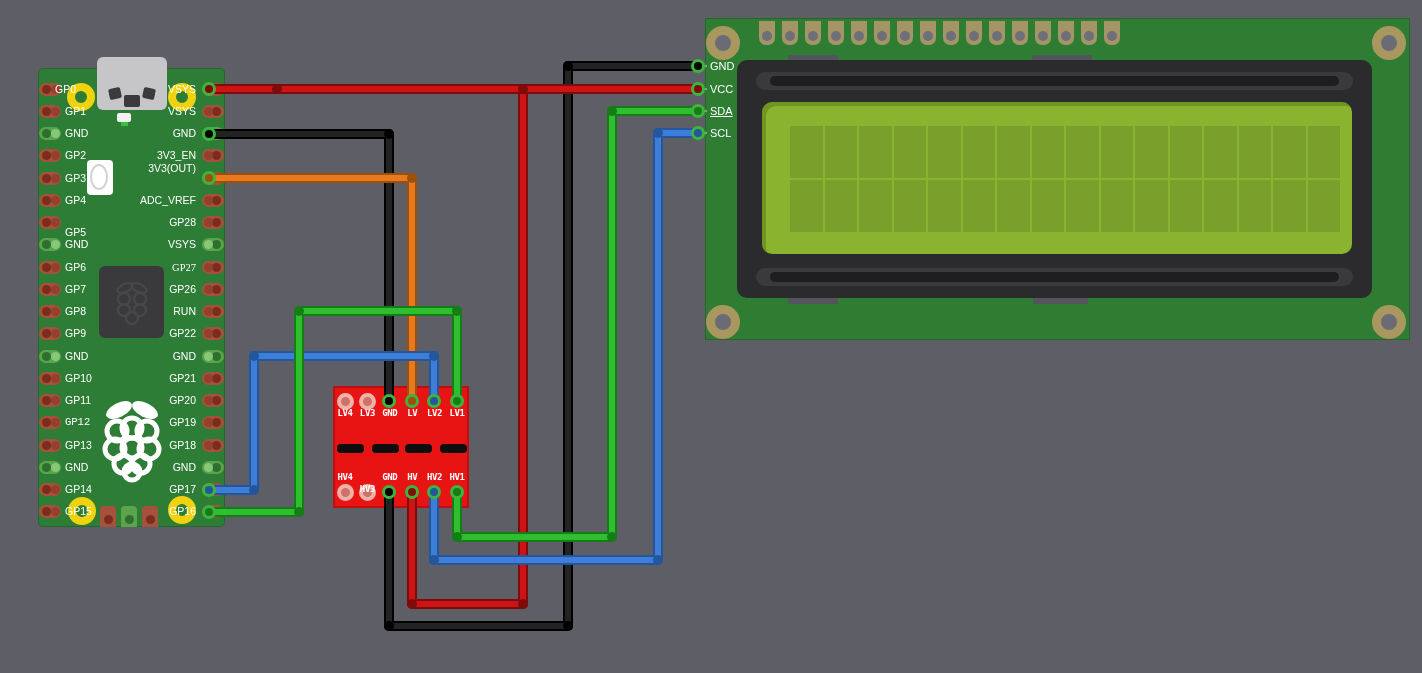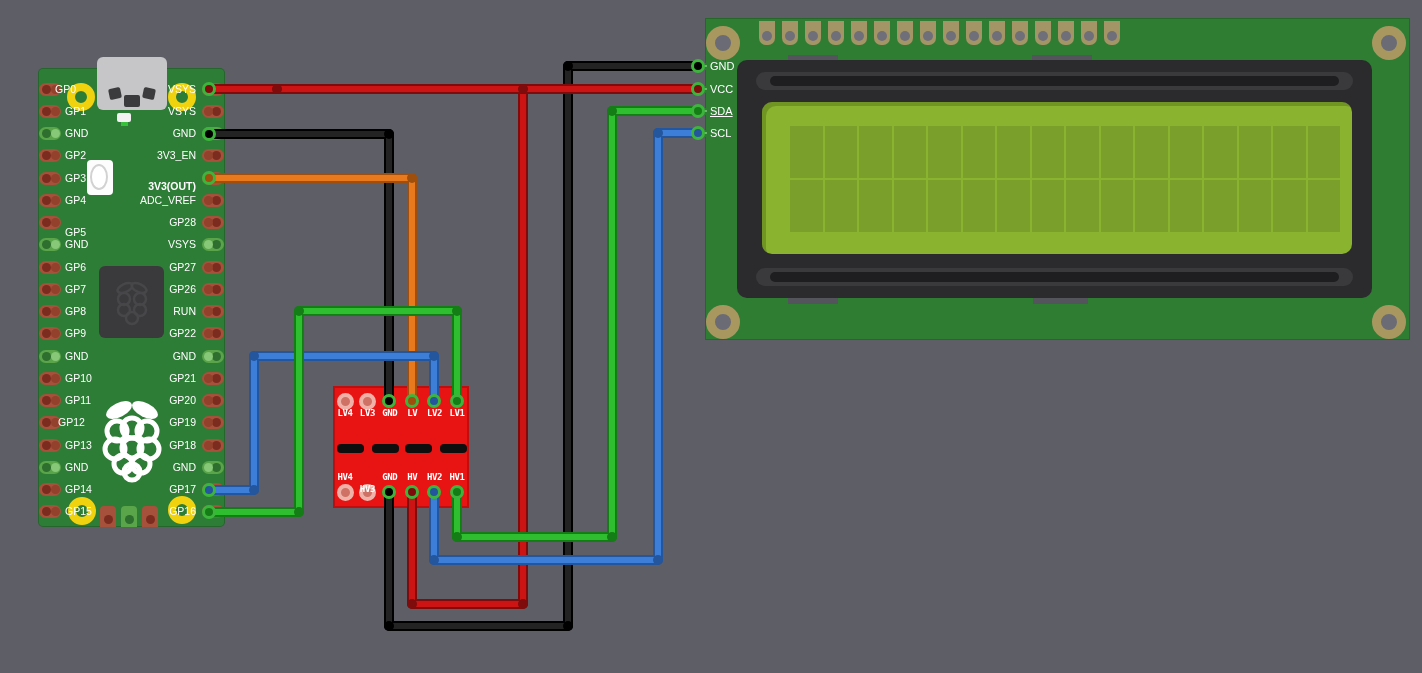"3V3(OUT)" div.plabel { font-weight: bold -> none; top: 112px -> 94px }
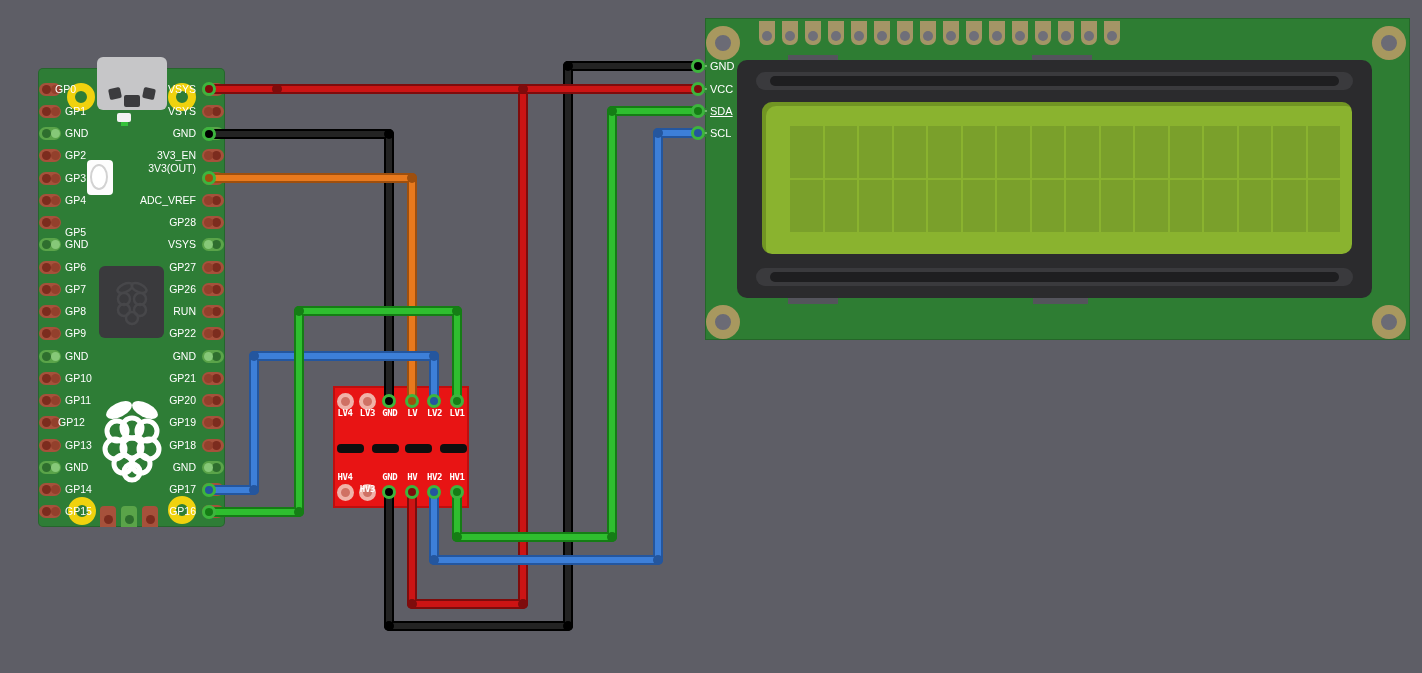"GP27" div.plabel { font-family: none -> Liberation Serif, serif }
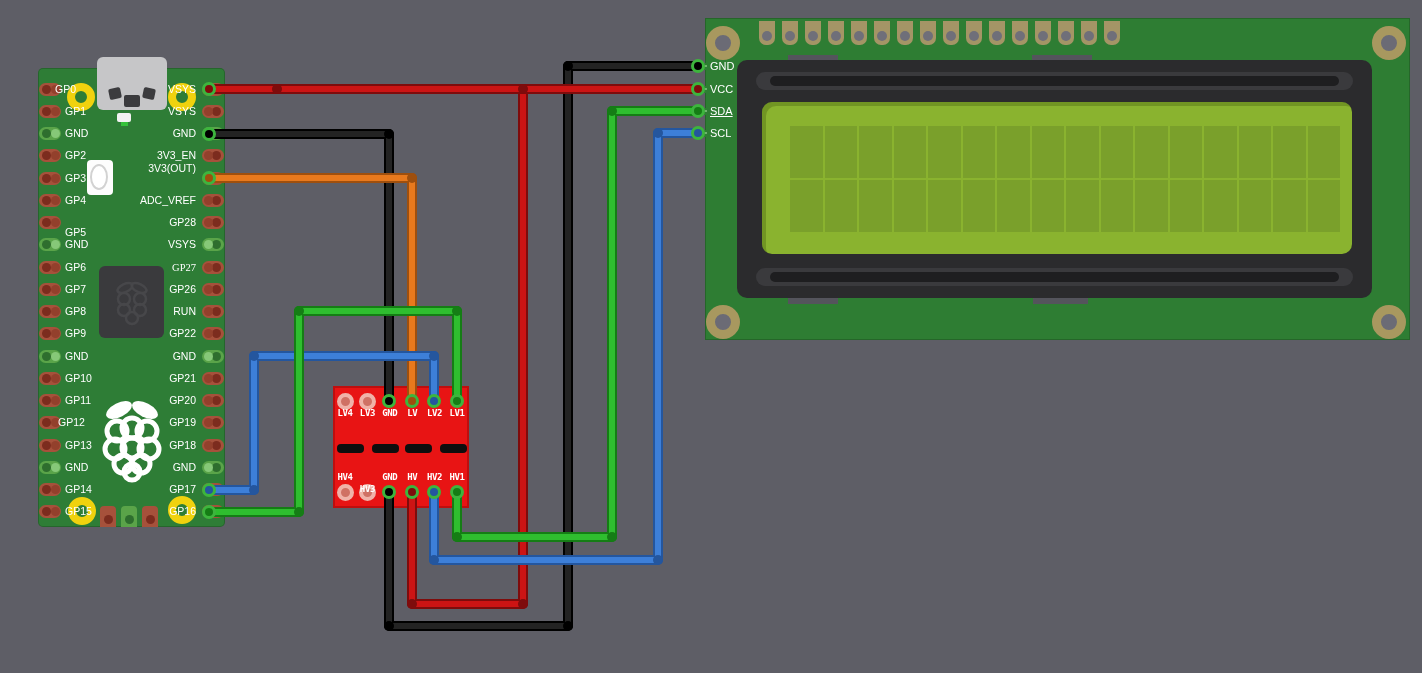"GP12" div.plabel { font-family: none -> Liberation Mono, monospace; left: 20px -> 27px }
